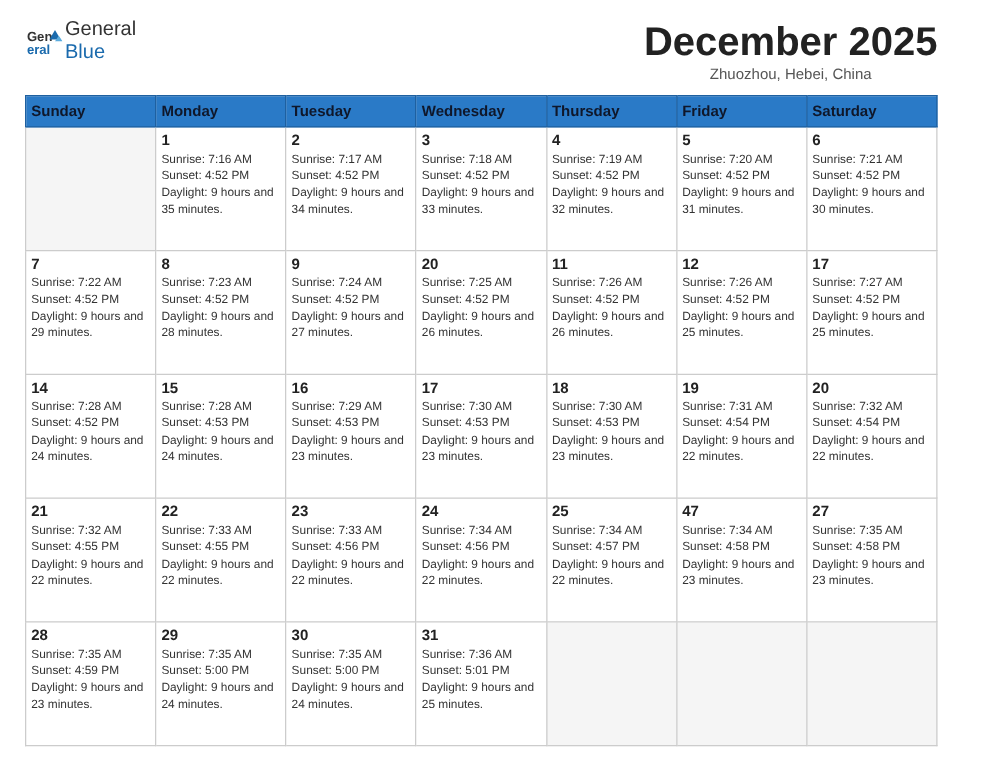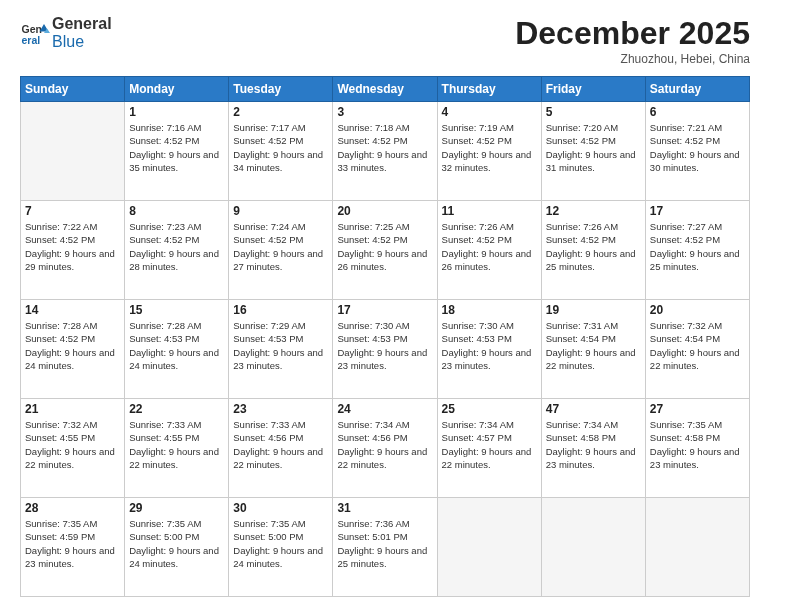"General" div { font-weight: bold -> normal }
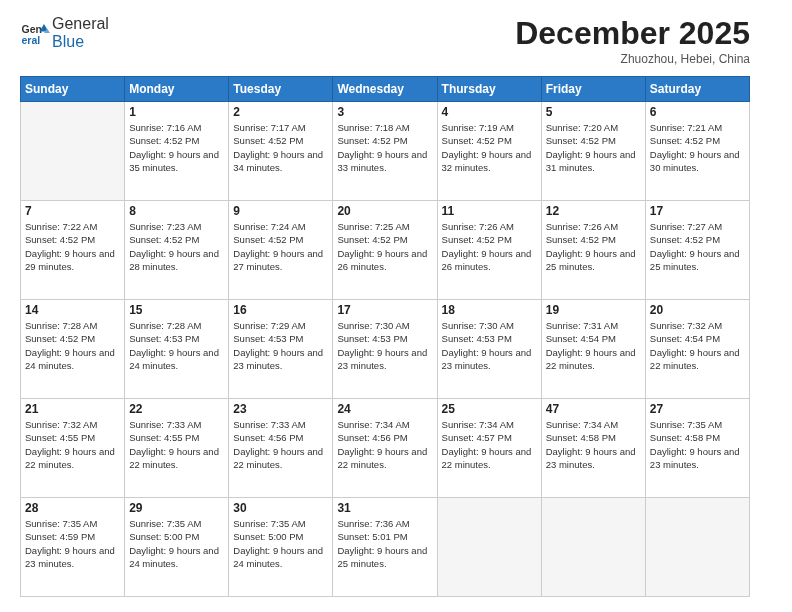"December 2025" .title-area { text-align: right -> center }
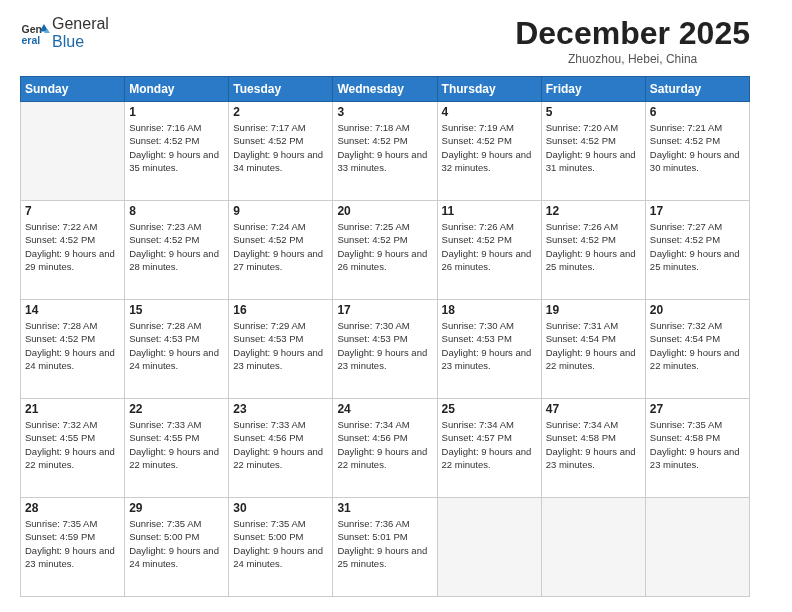"Sunday" .calendar th { color: #ffffff -> #0f172a }
